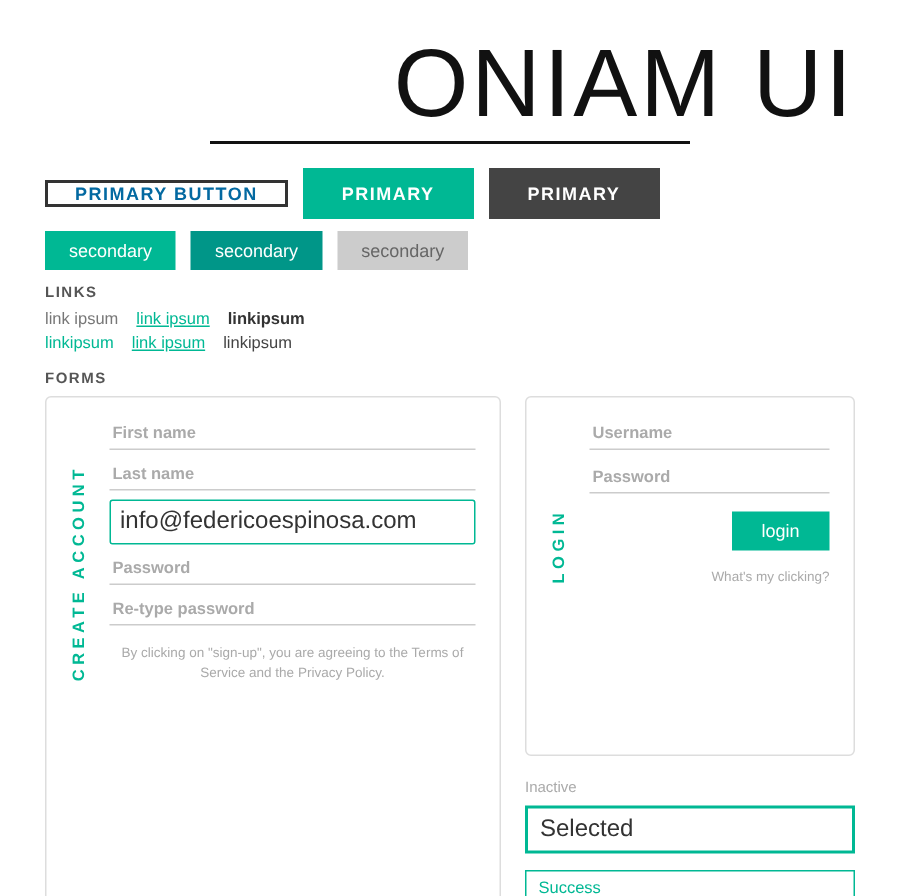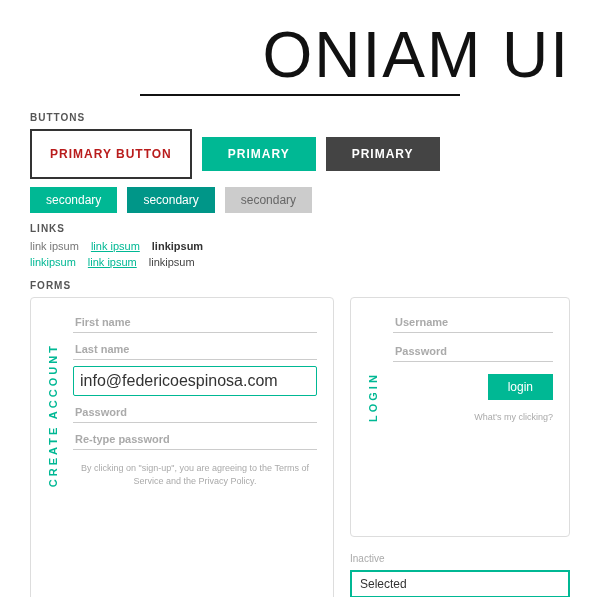"BUTTONS" div.section-label { html: <div>BUTTONS</div> -> none }
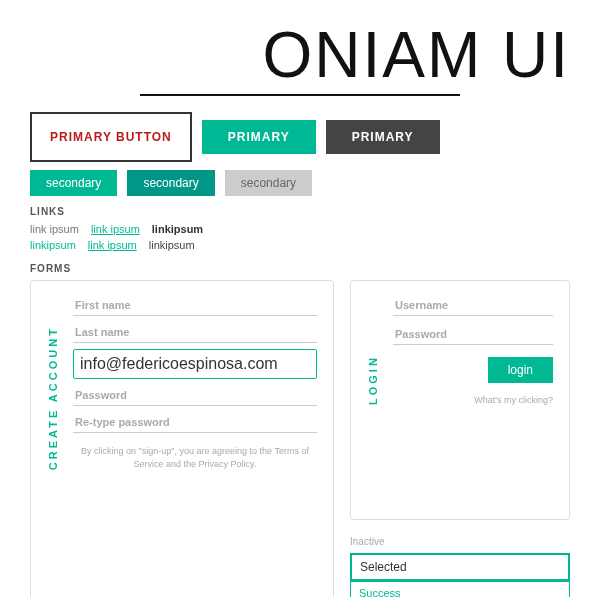"PRIMARY BUTTON" .btn-primary-white { color: #b91c1c -> #0369a1; padding: 16px 18px -> 0 18px }
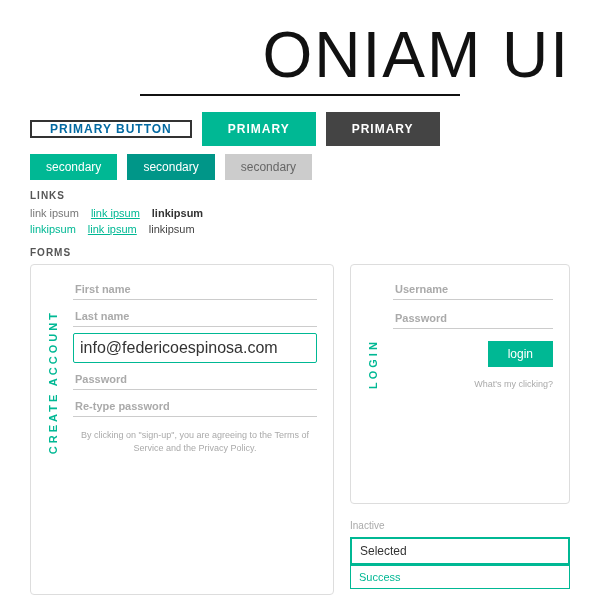"Selected" .state-input-selected { font-size: 12px -> 16px; margin-bottom: 0 -> 11px }
